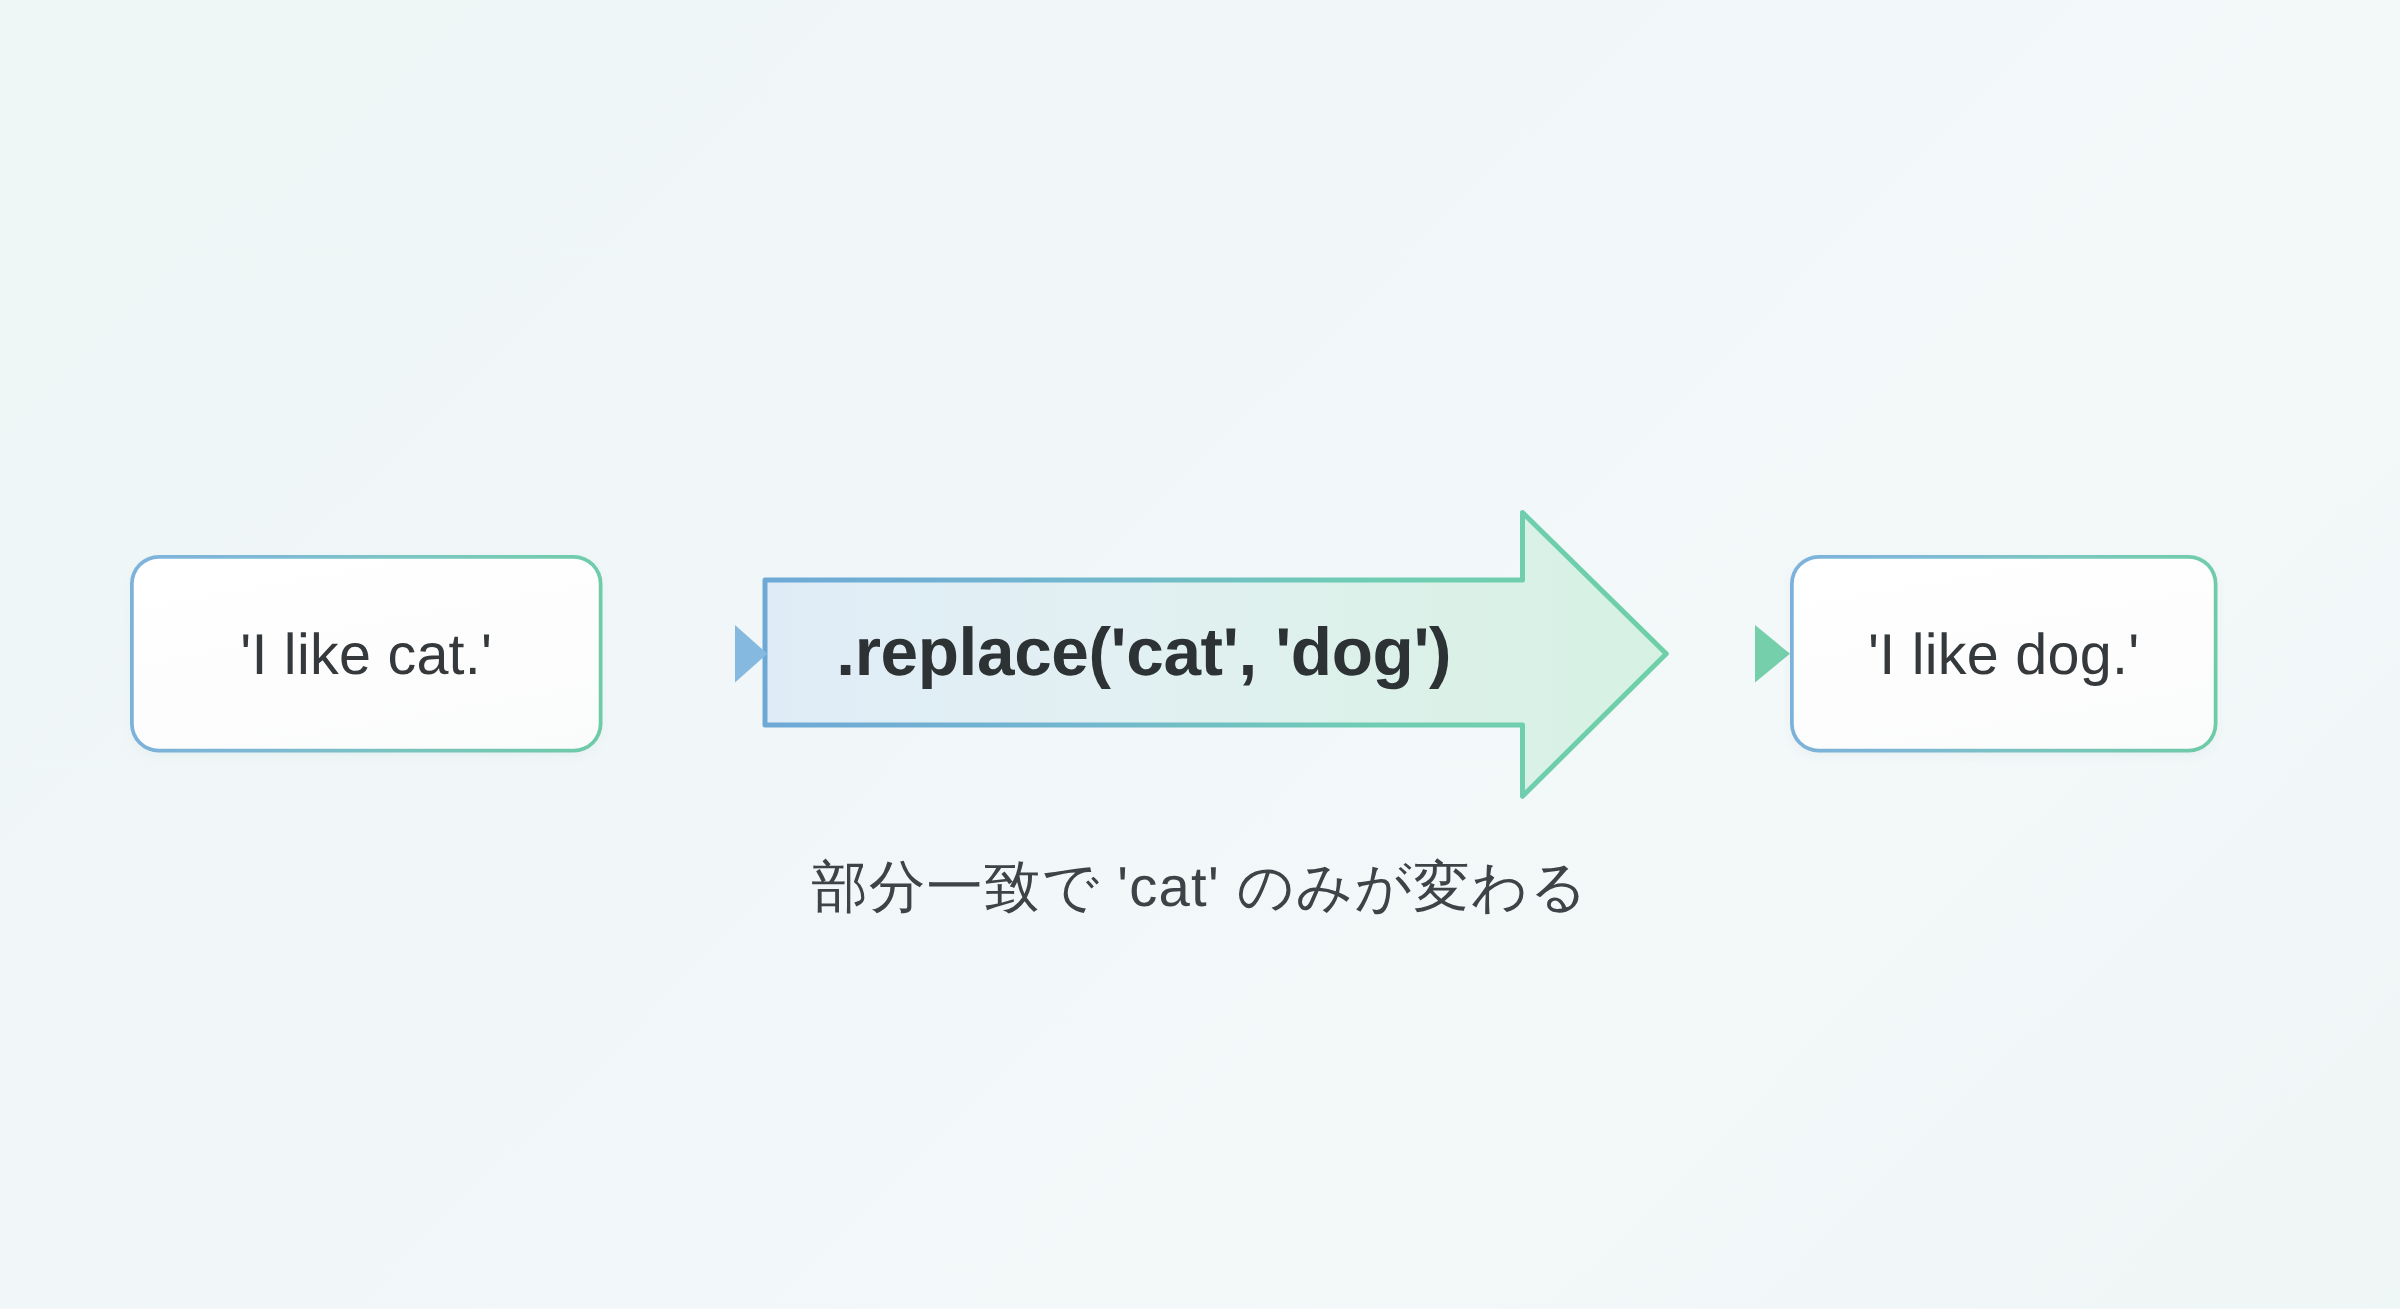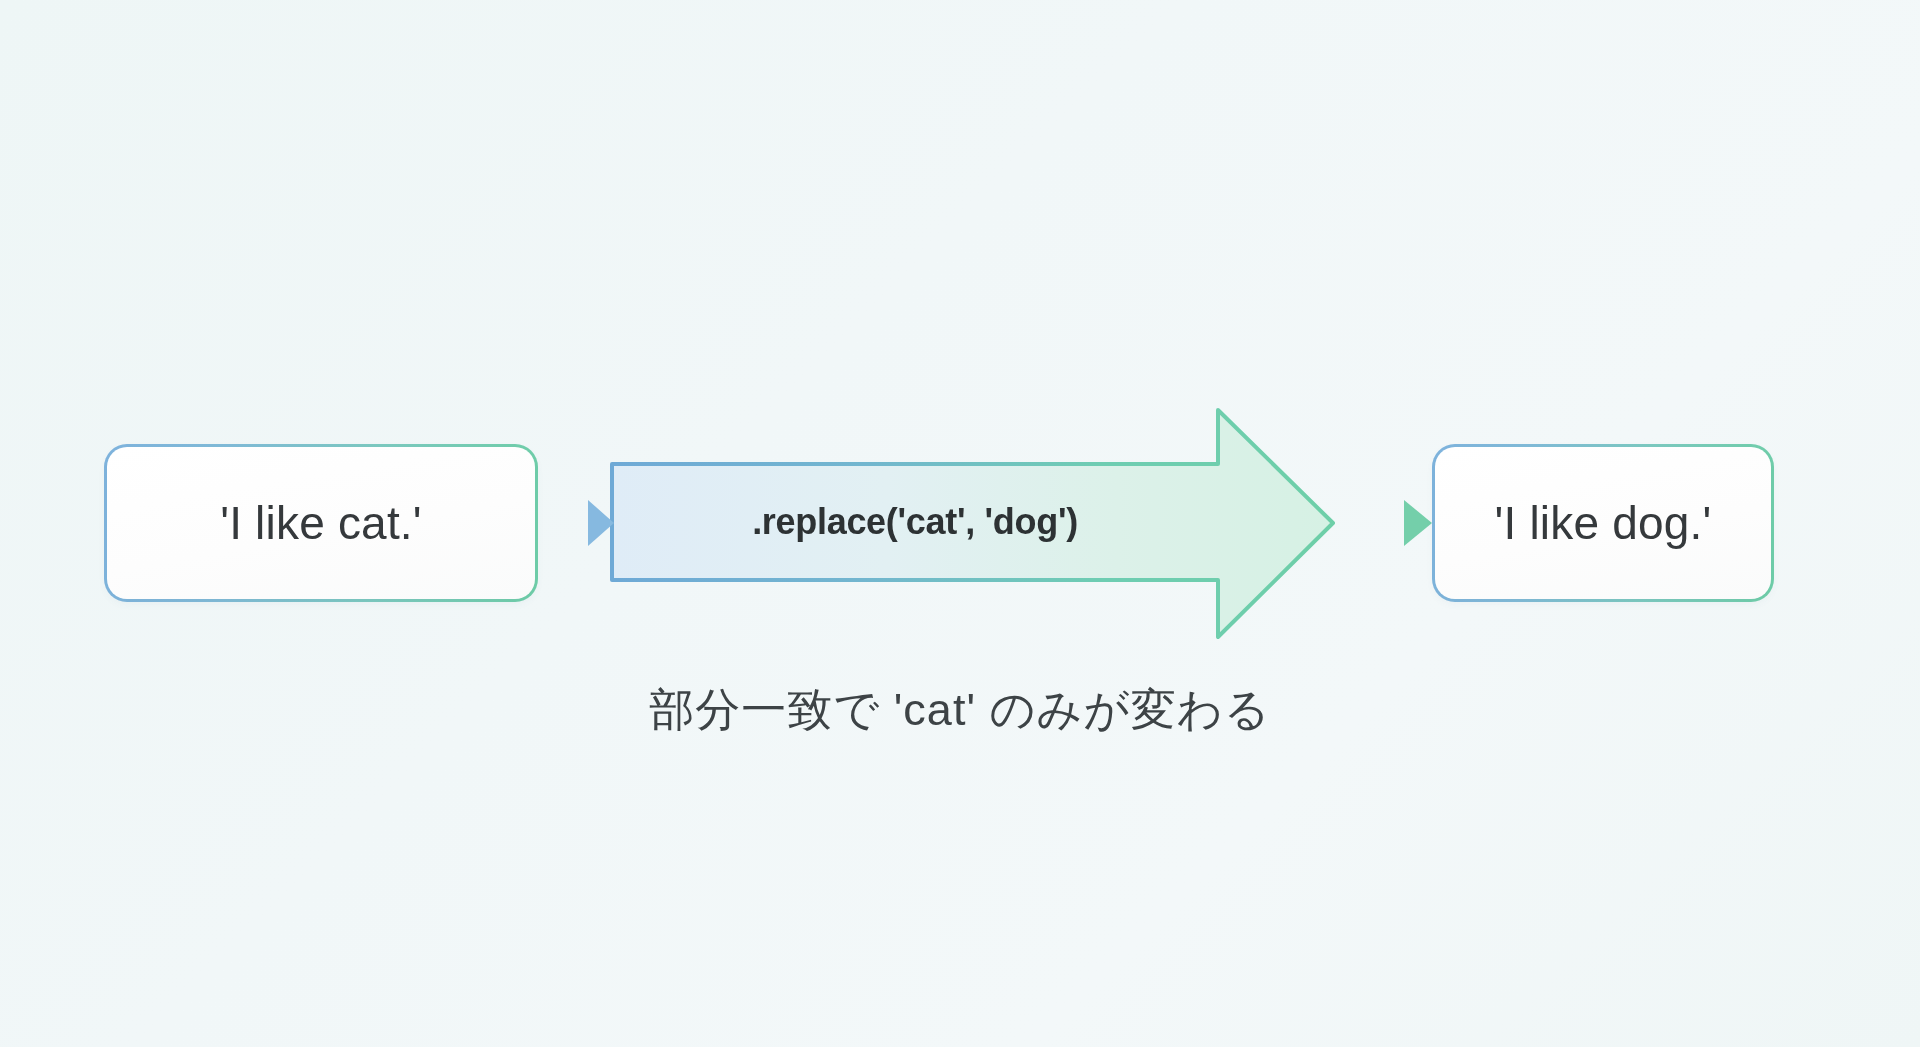"'I like cat.'" #box-input { width: 428px -> 372px }
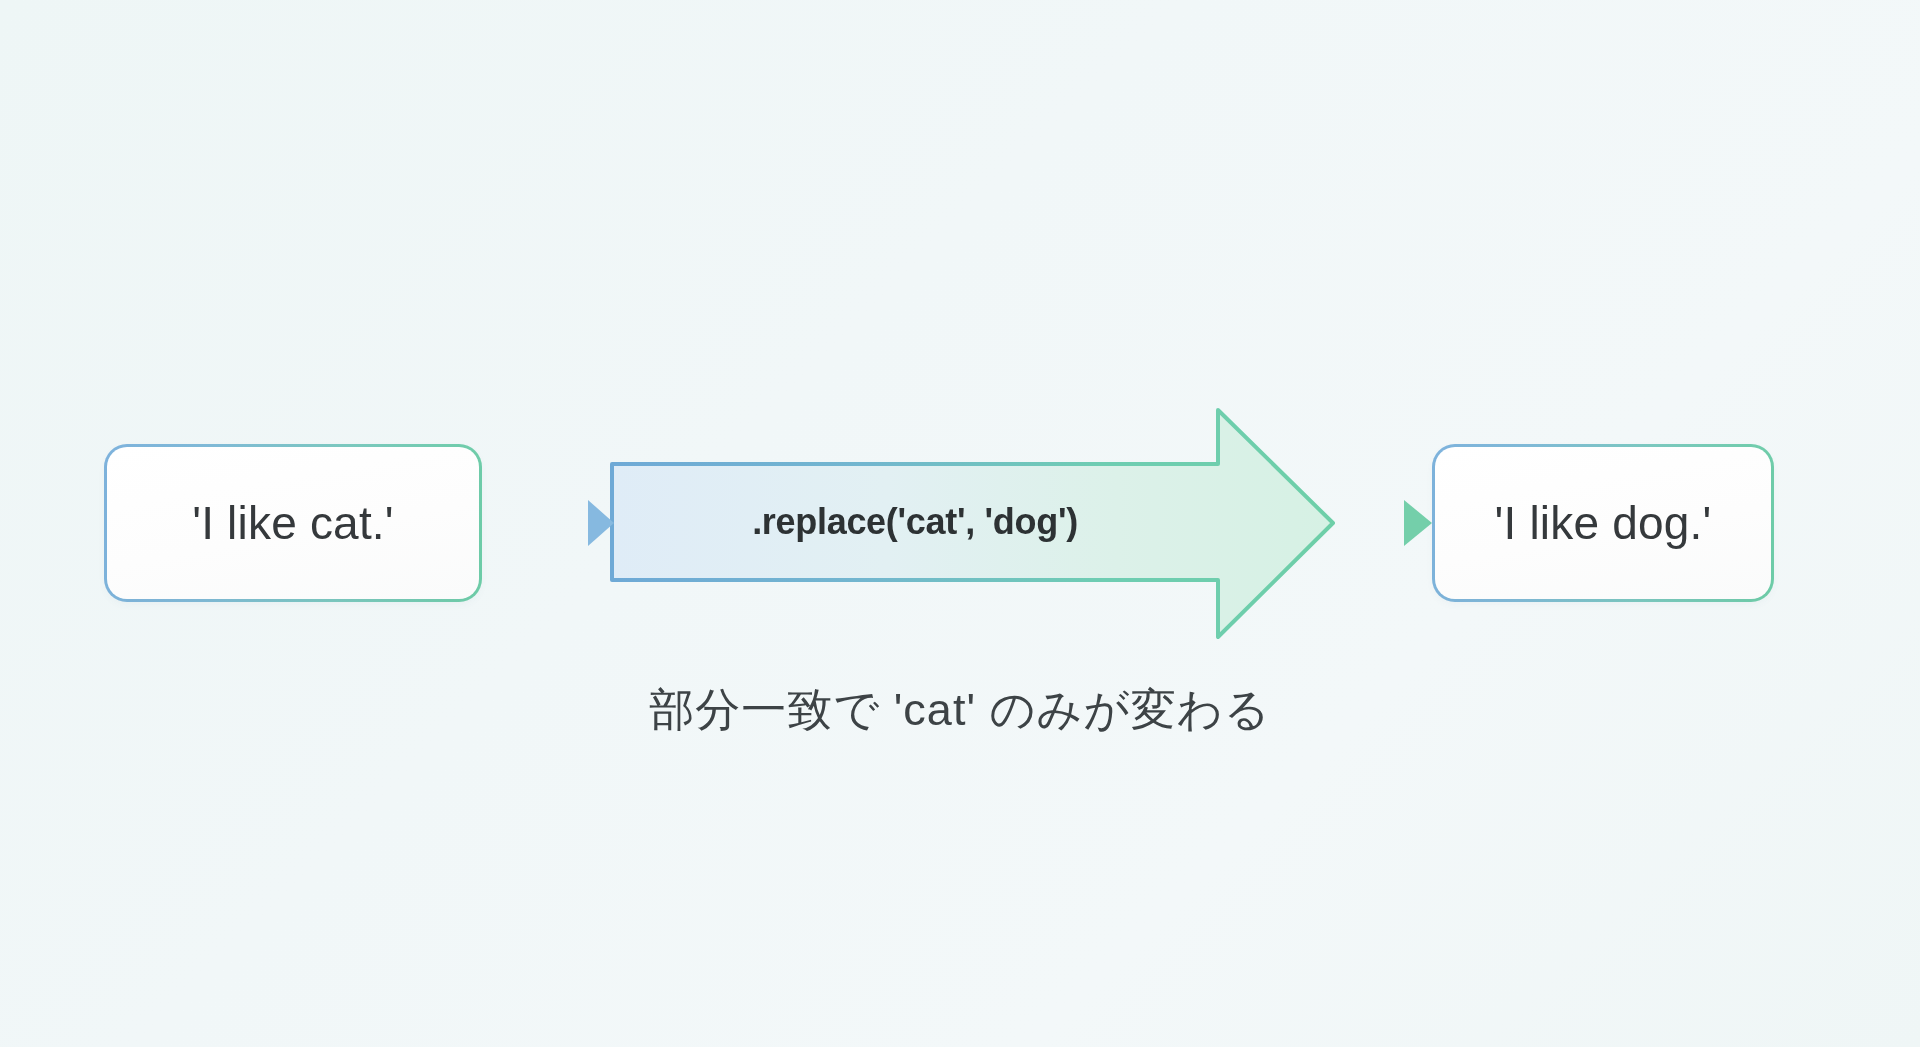".replace('cat', 'dog')" #code-label { font-size: 36px -> 54px }
